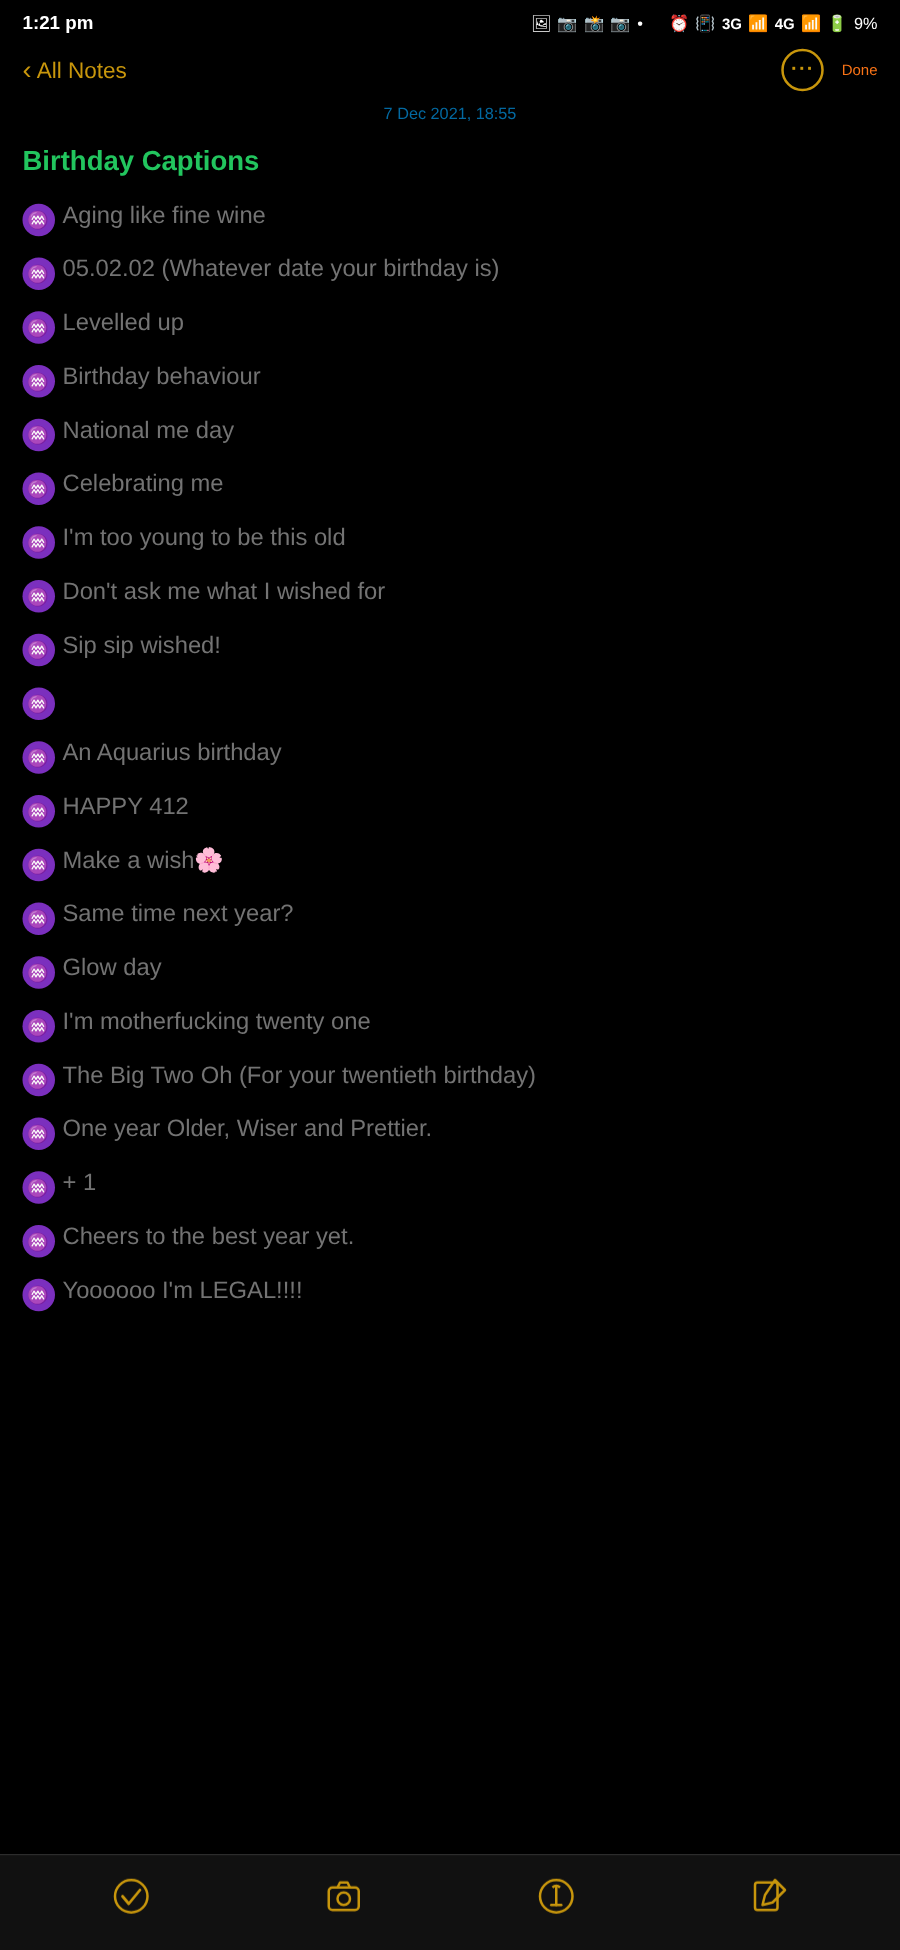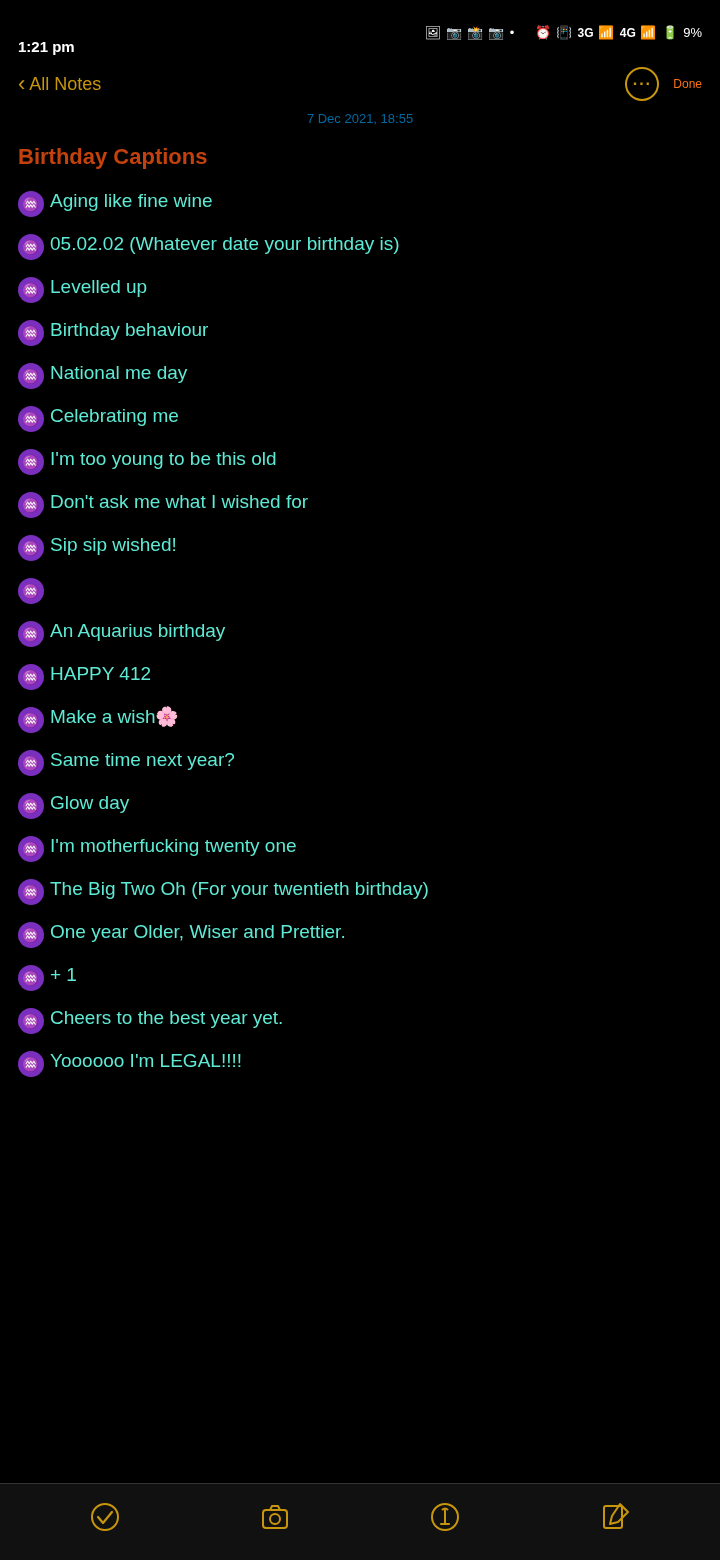"1:21 pm" .status-left { margin-top: 28px -> none }
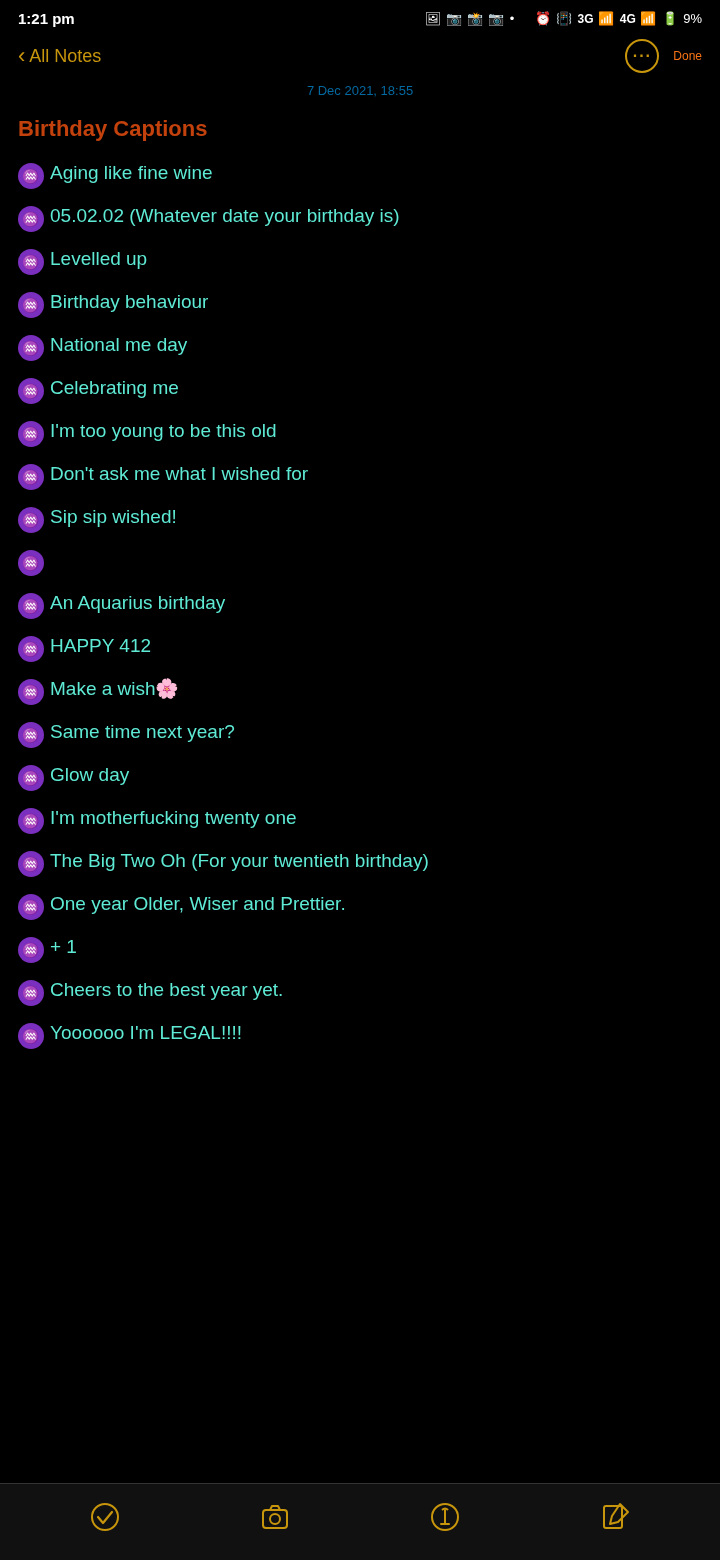"Birthday Captions" .note-title { color: #c2410c -> #22c55e }
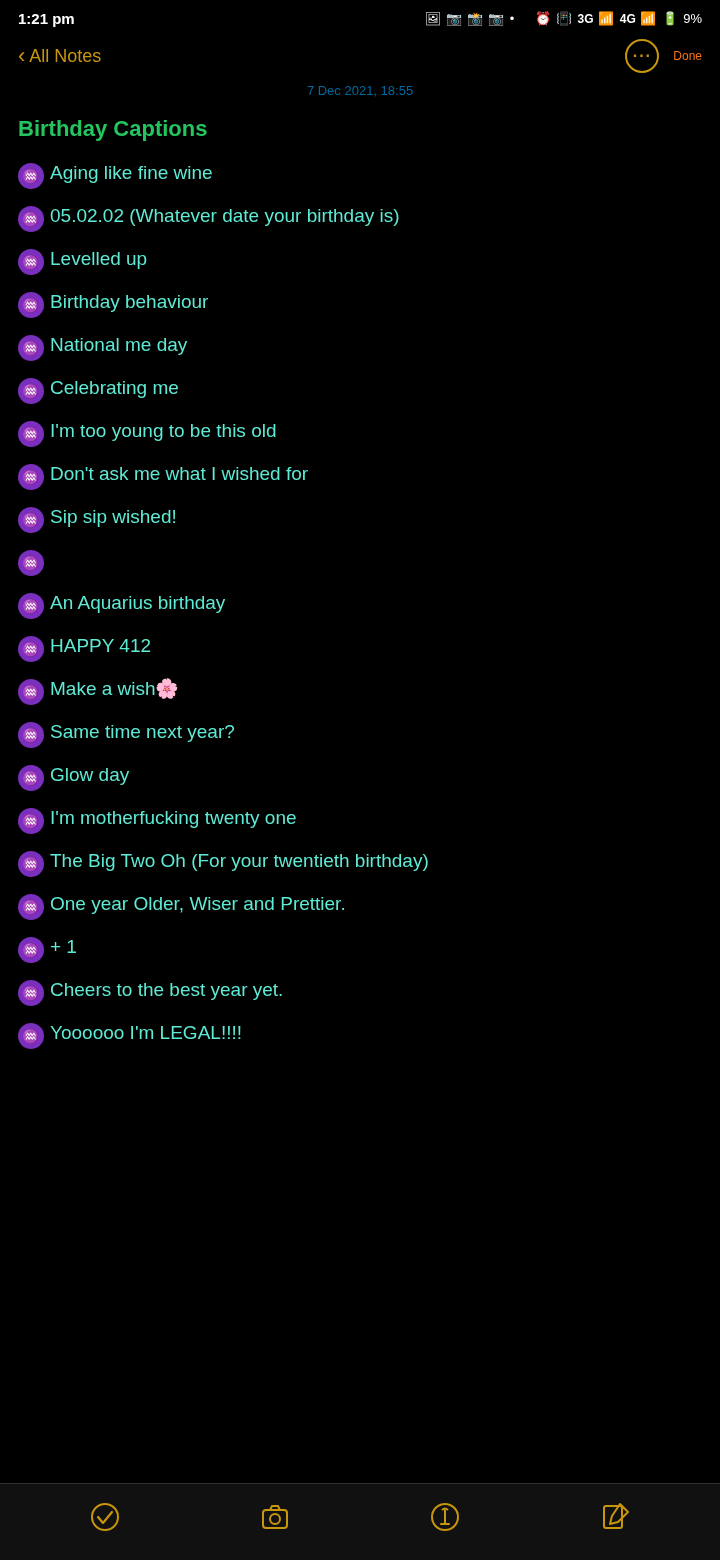"Aging like fine wine" .item-text { color: #5eead4 -> #737373 }
